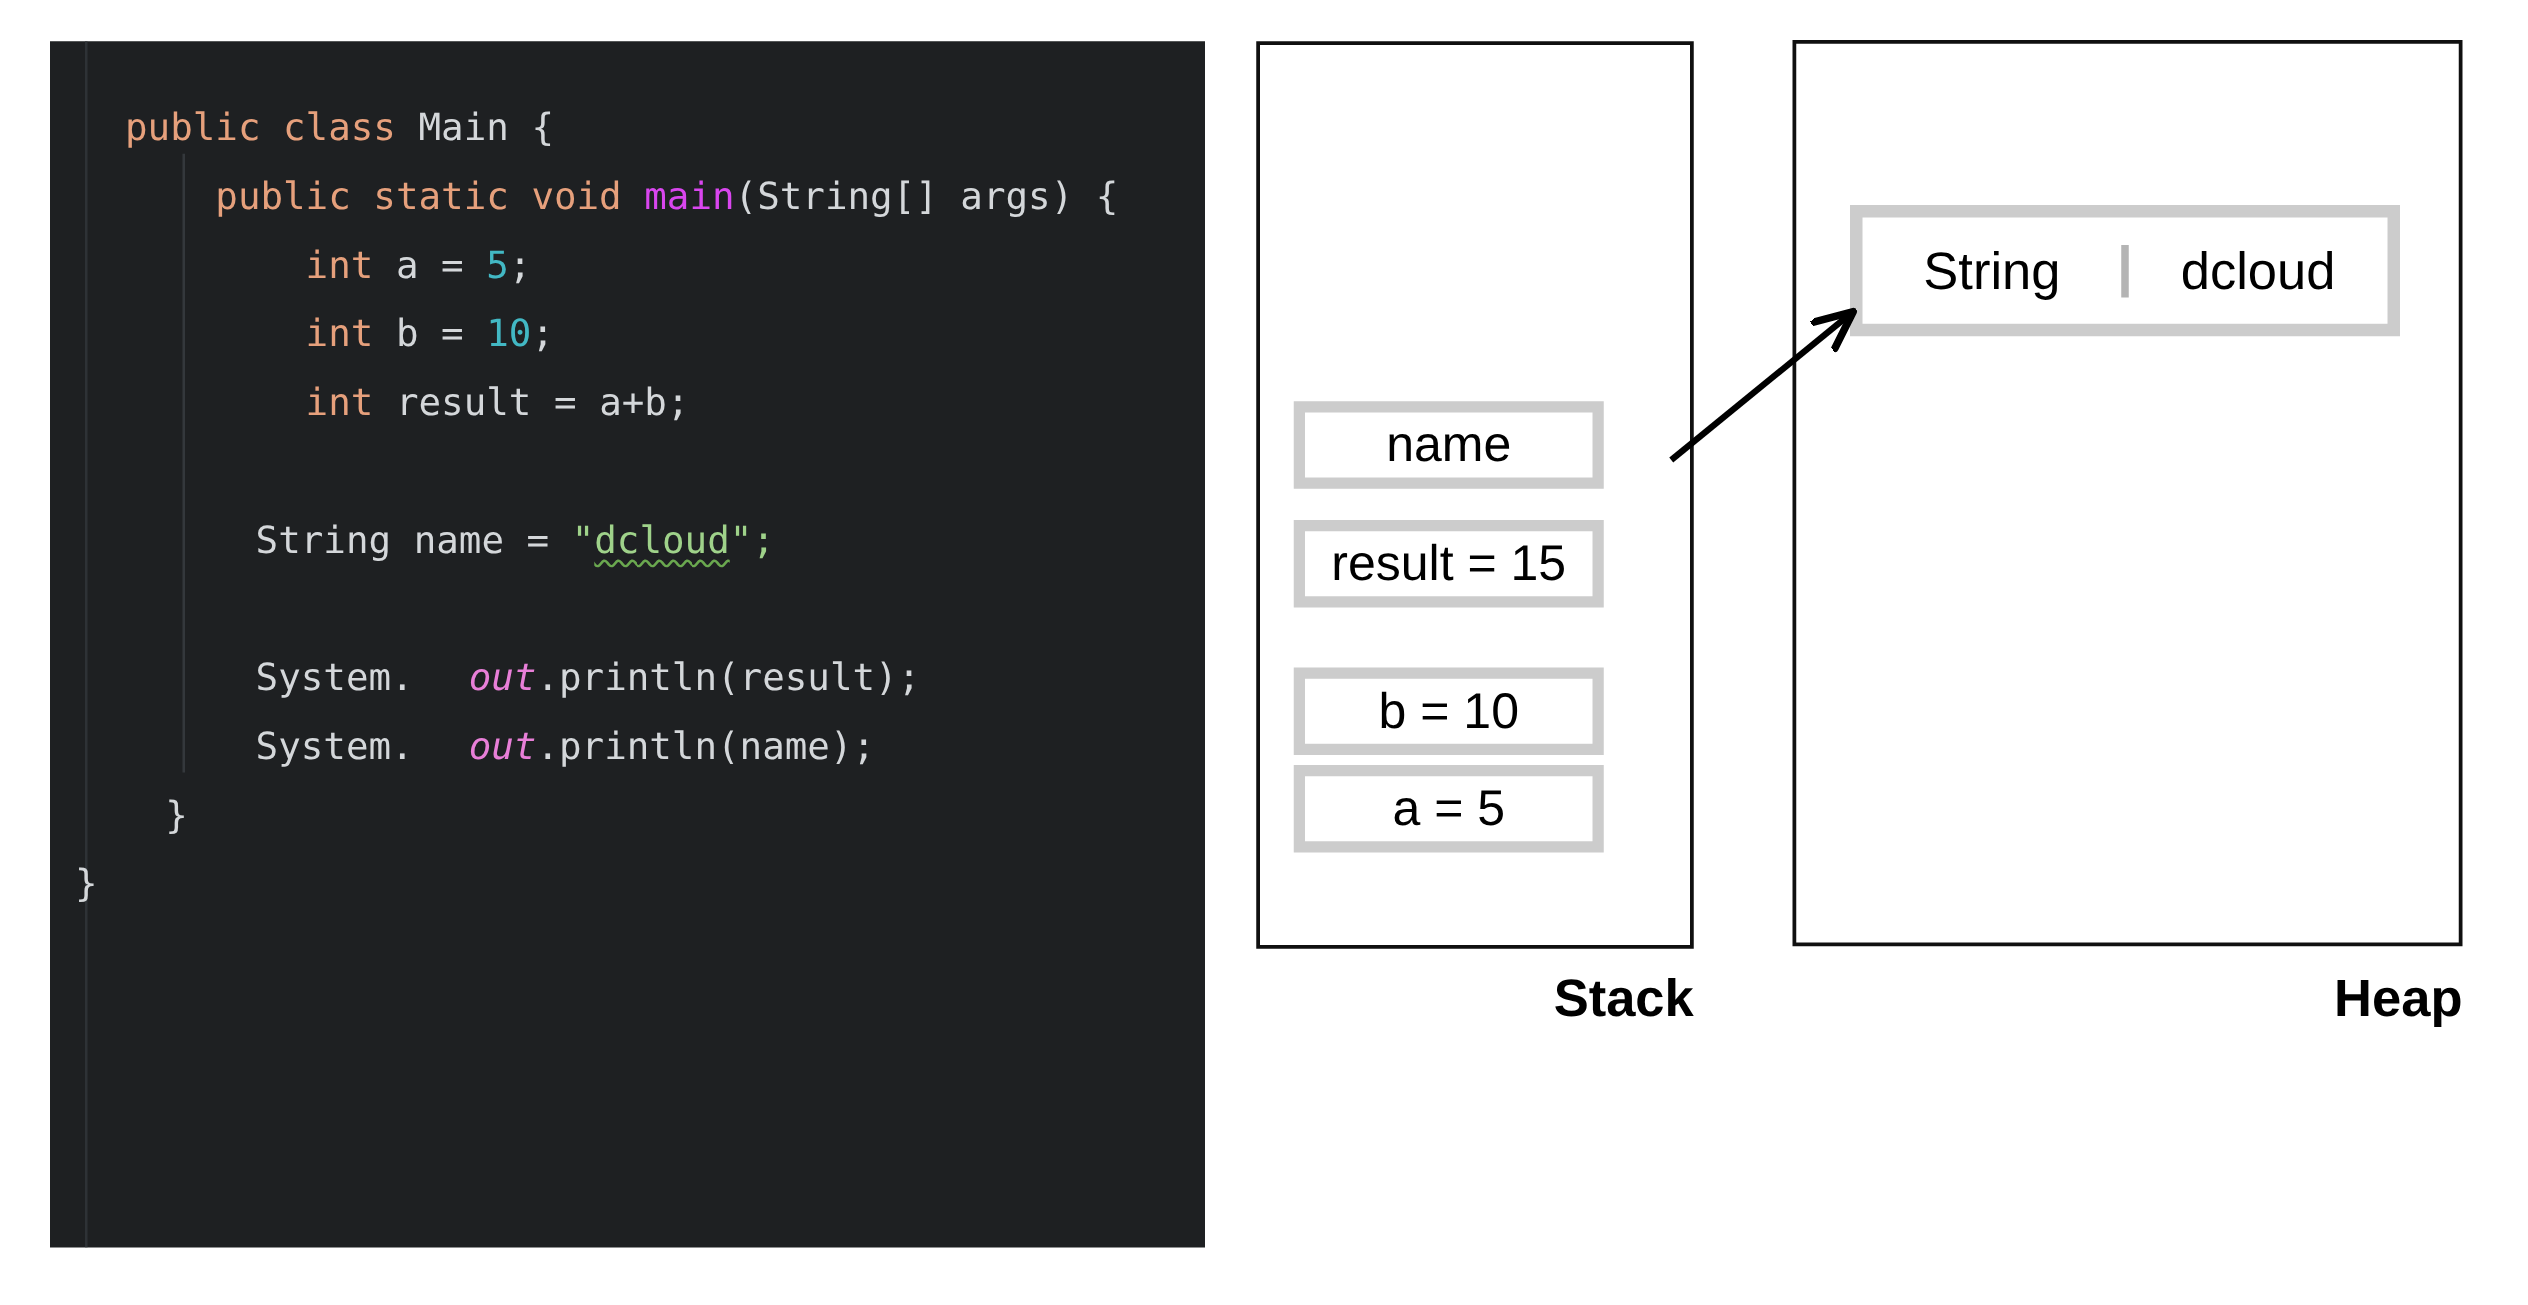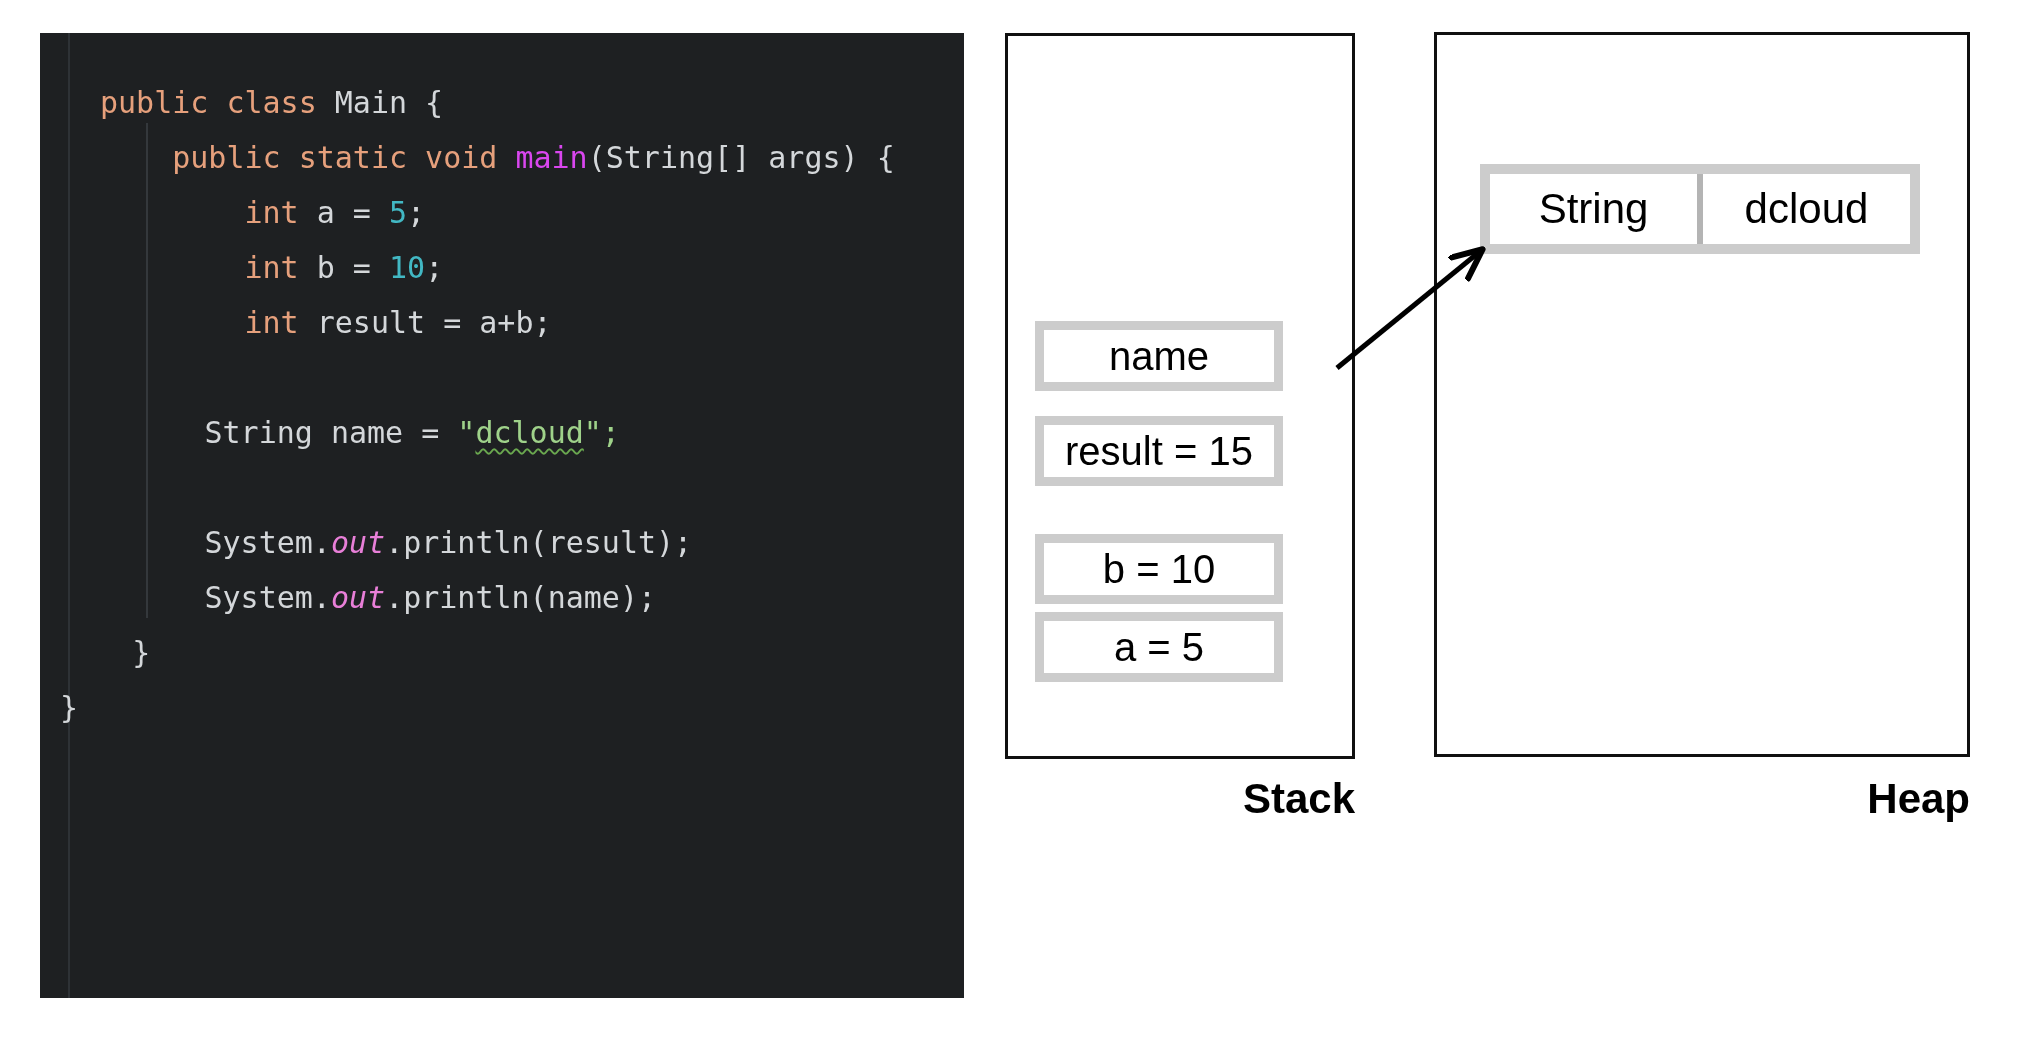"String" #heap-object { align-items: none -> center; height: 90px -> 105px }
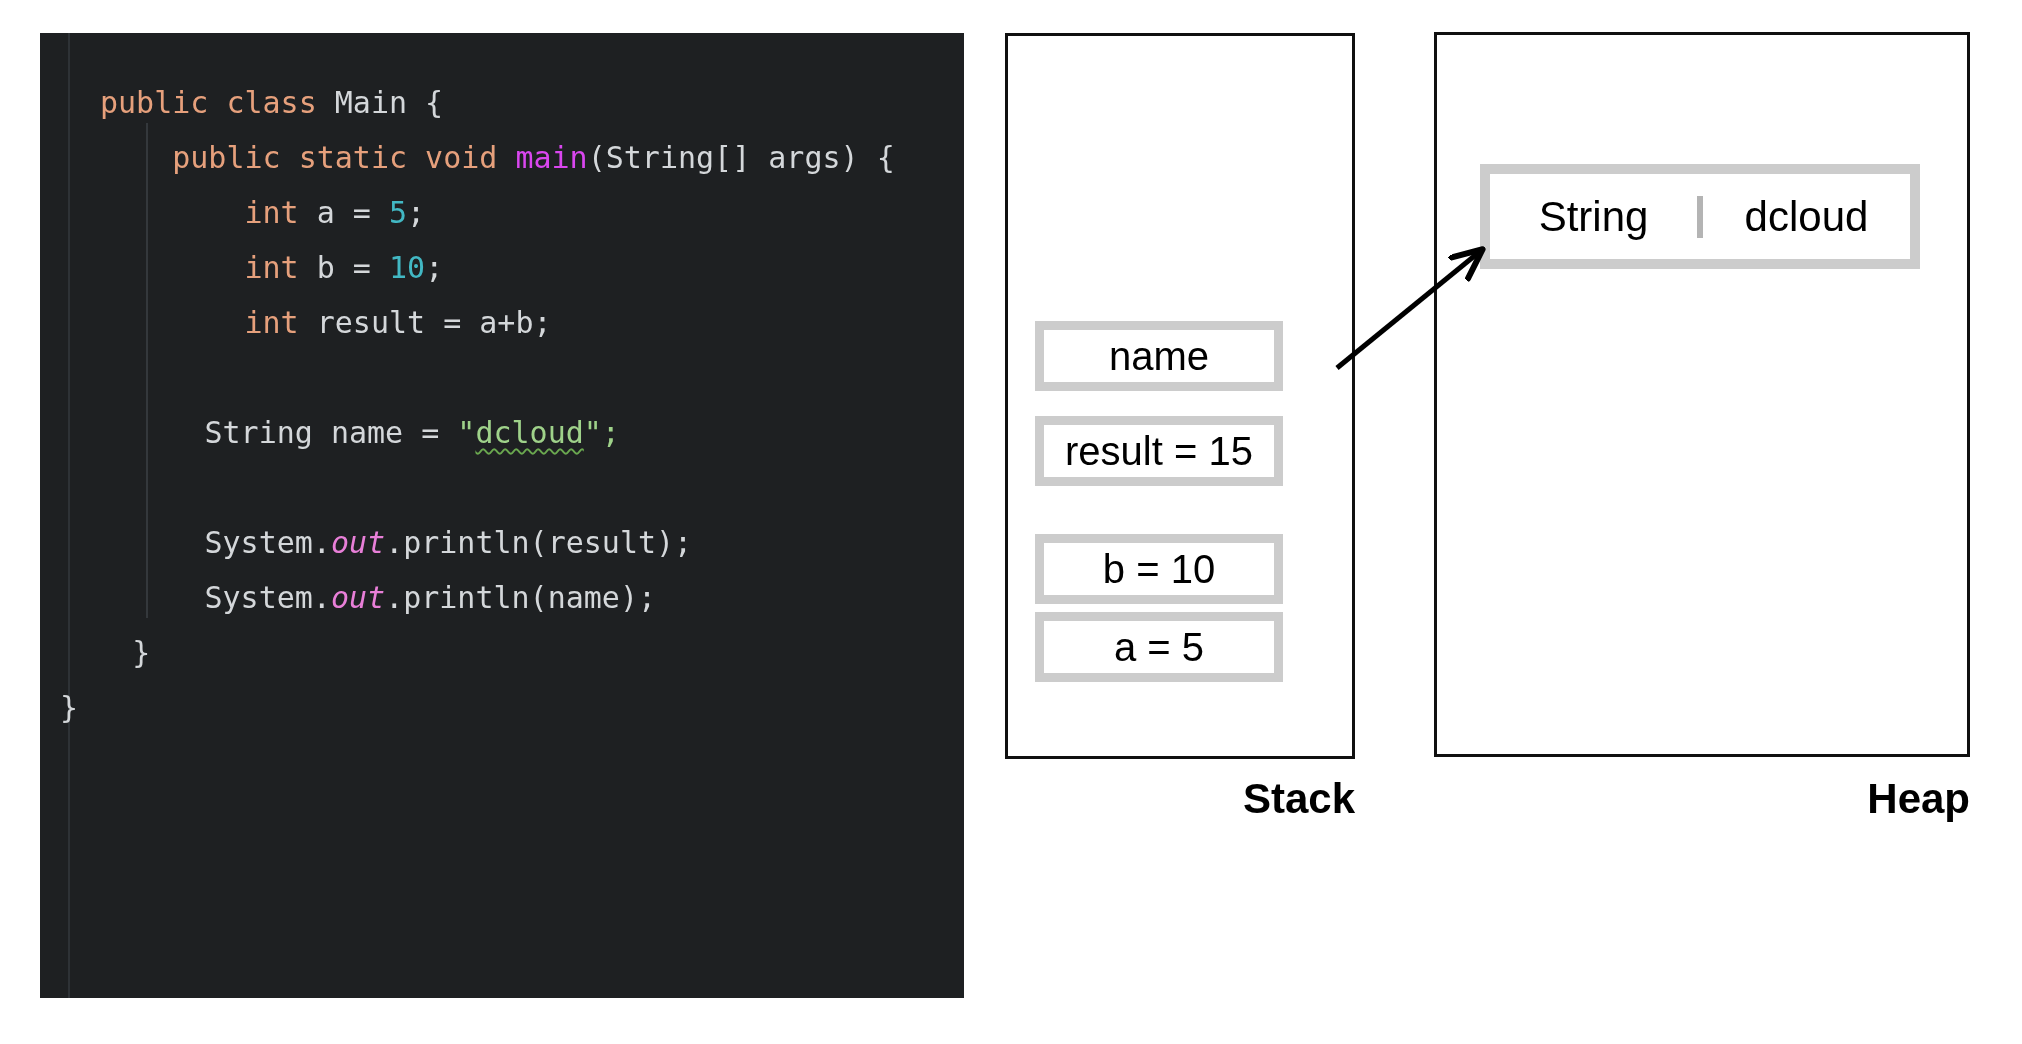"out" .fld { margin-left: none -> 44px }
